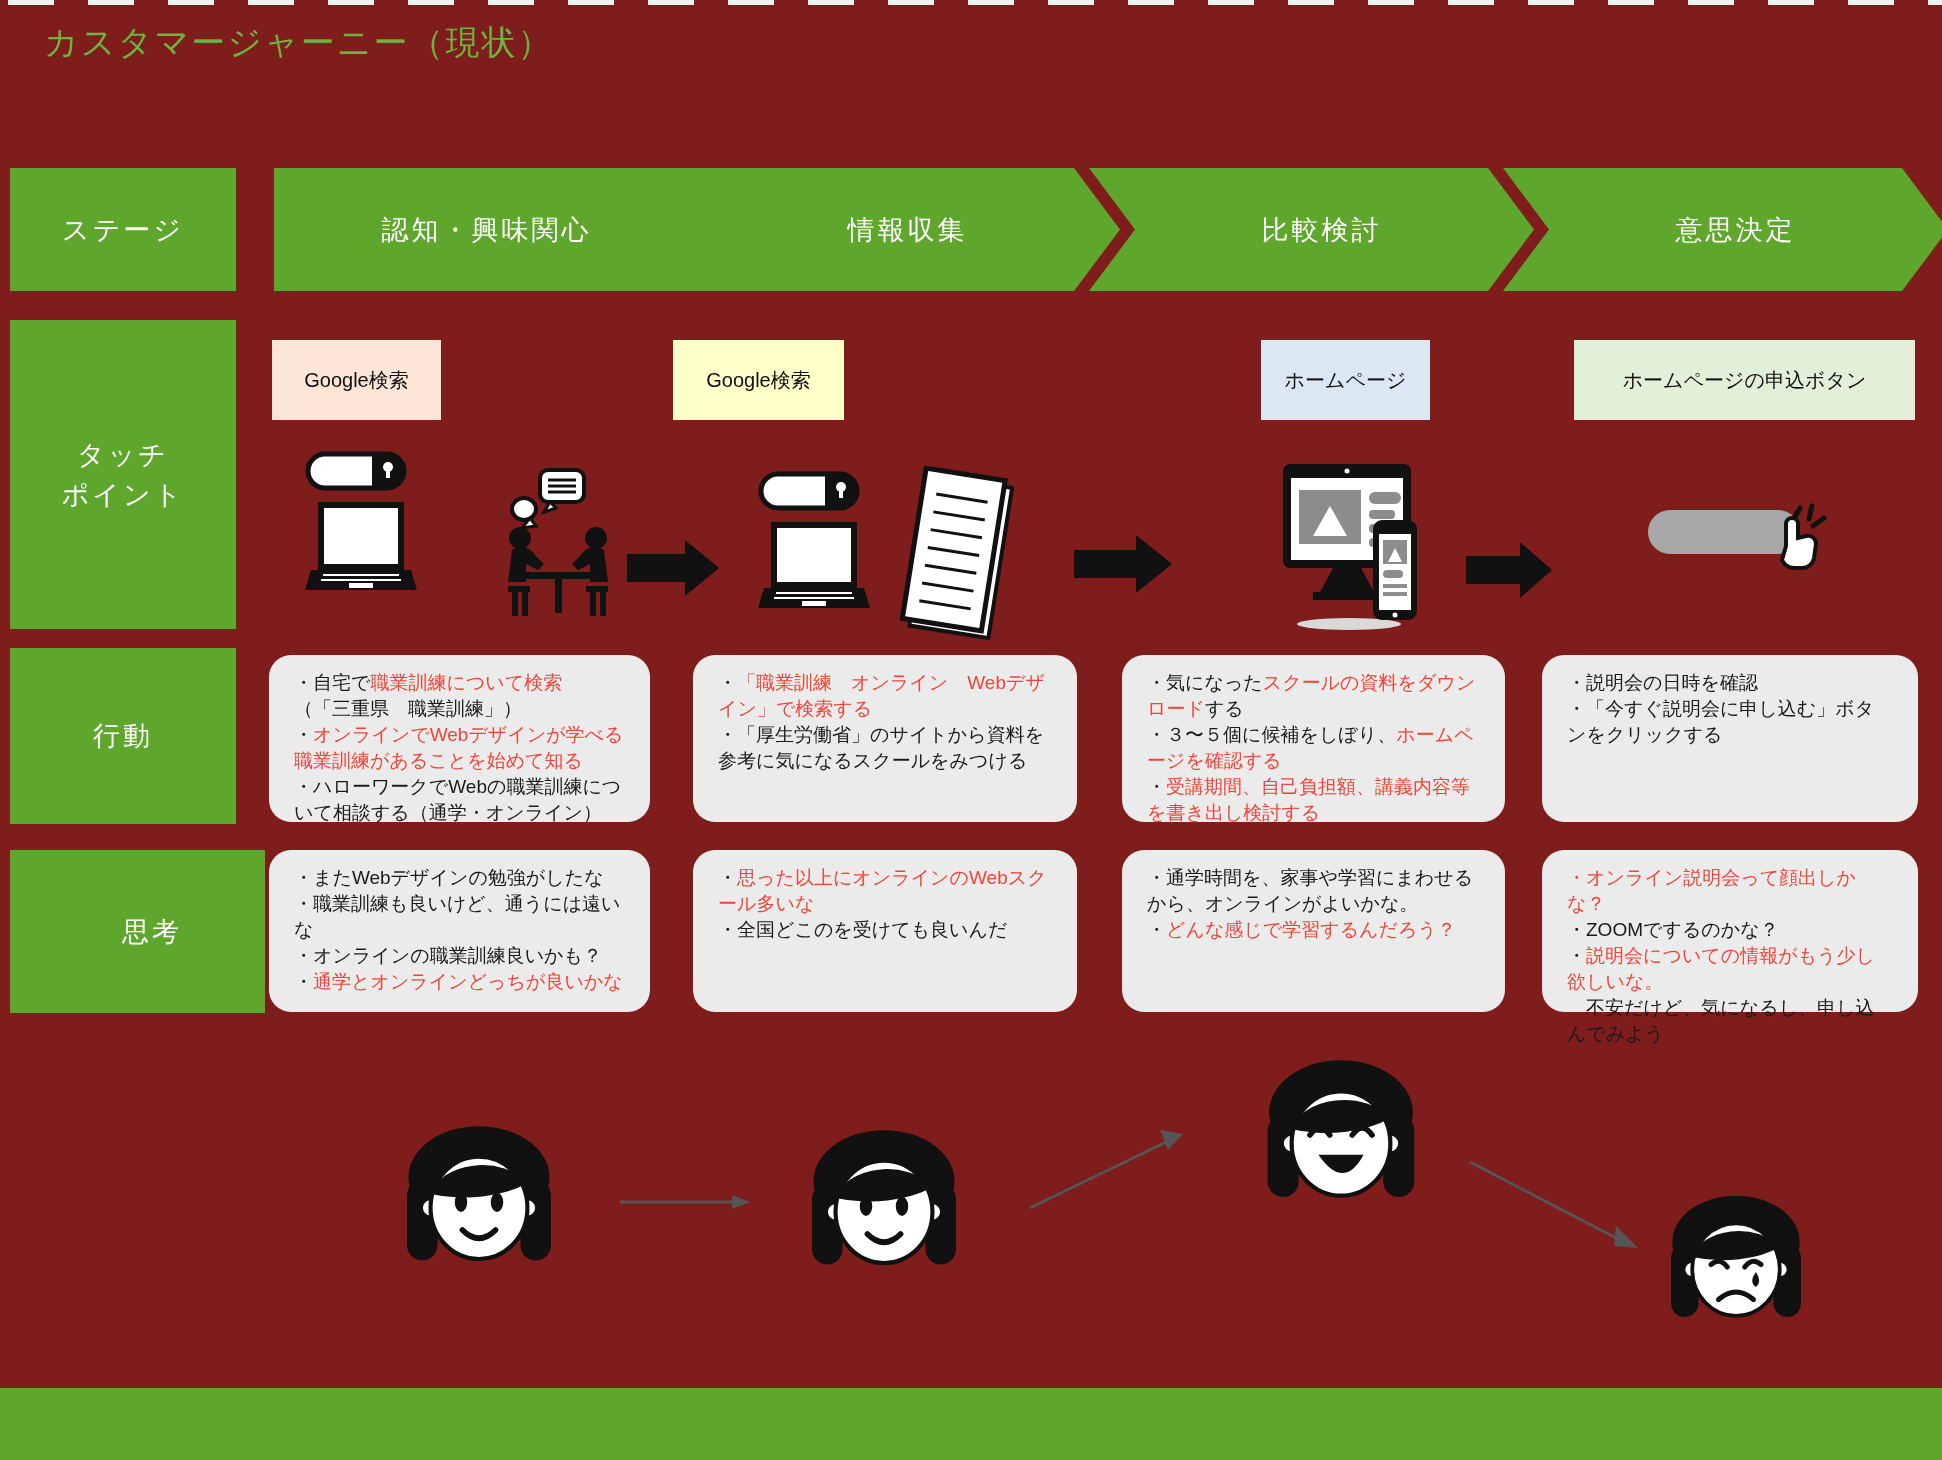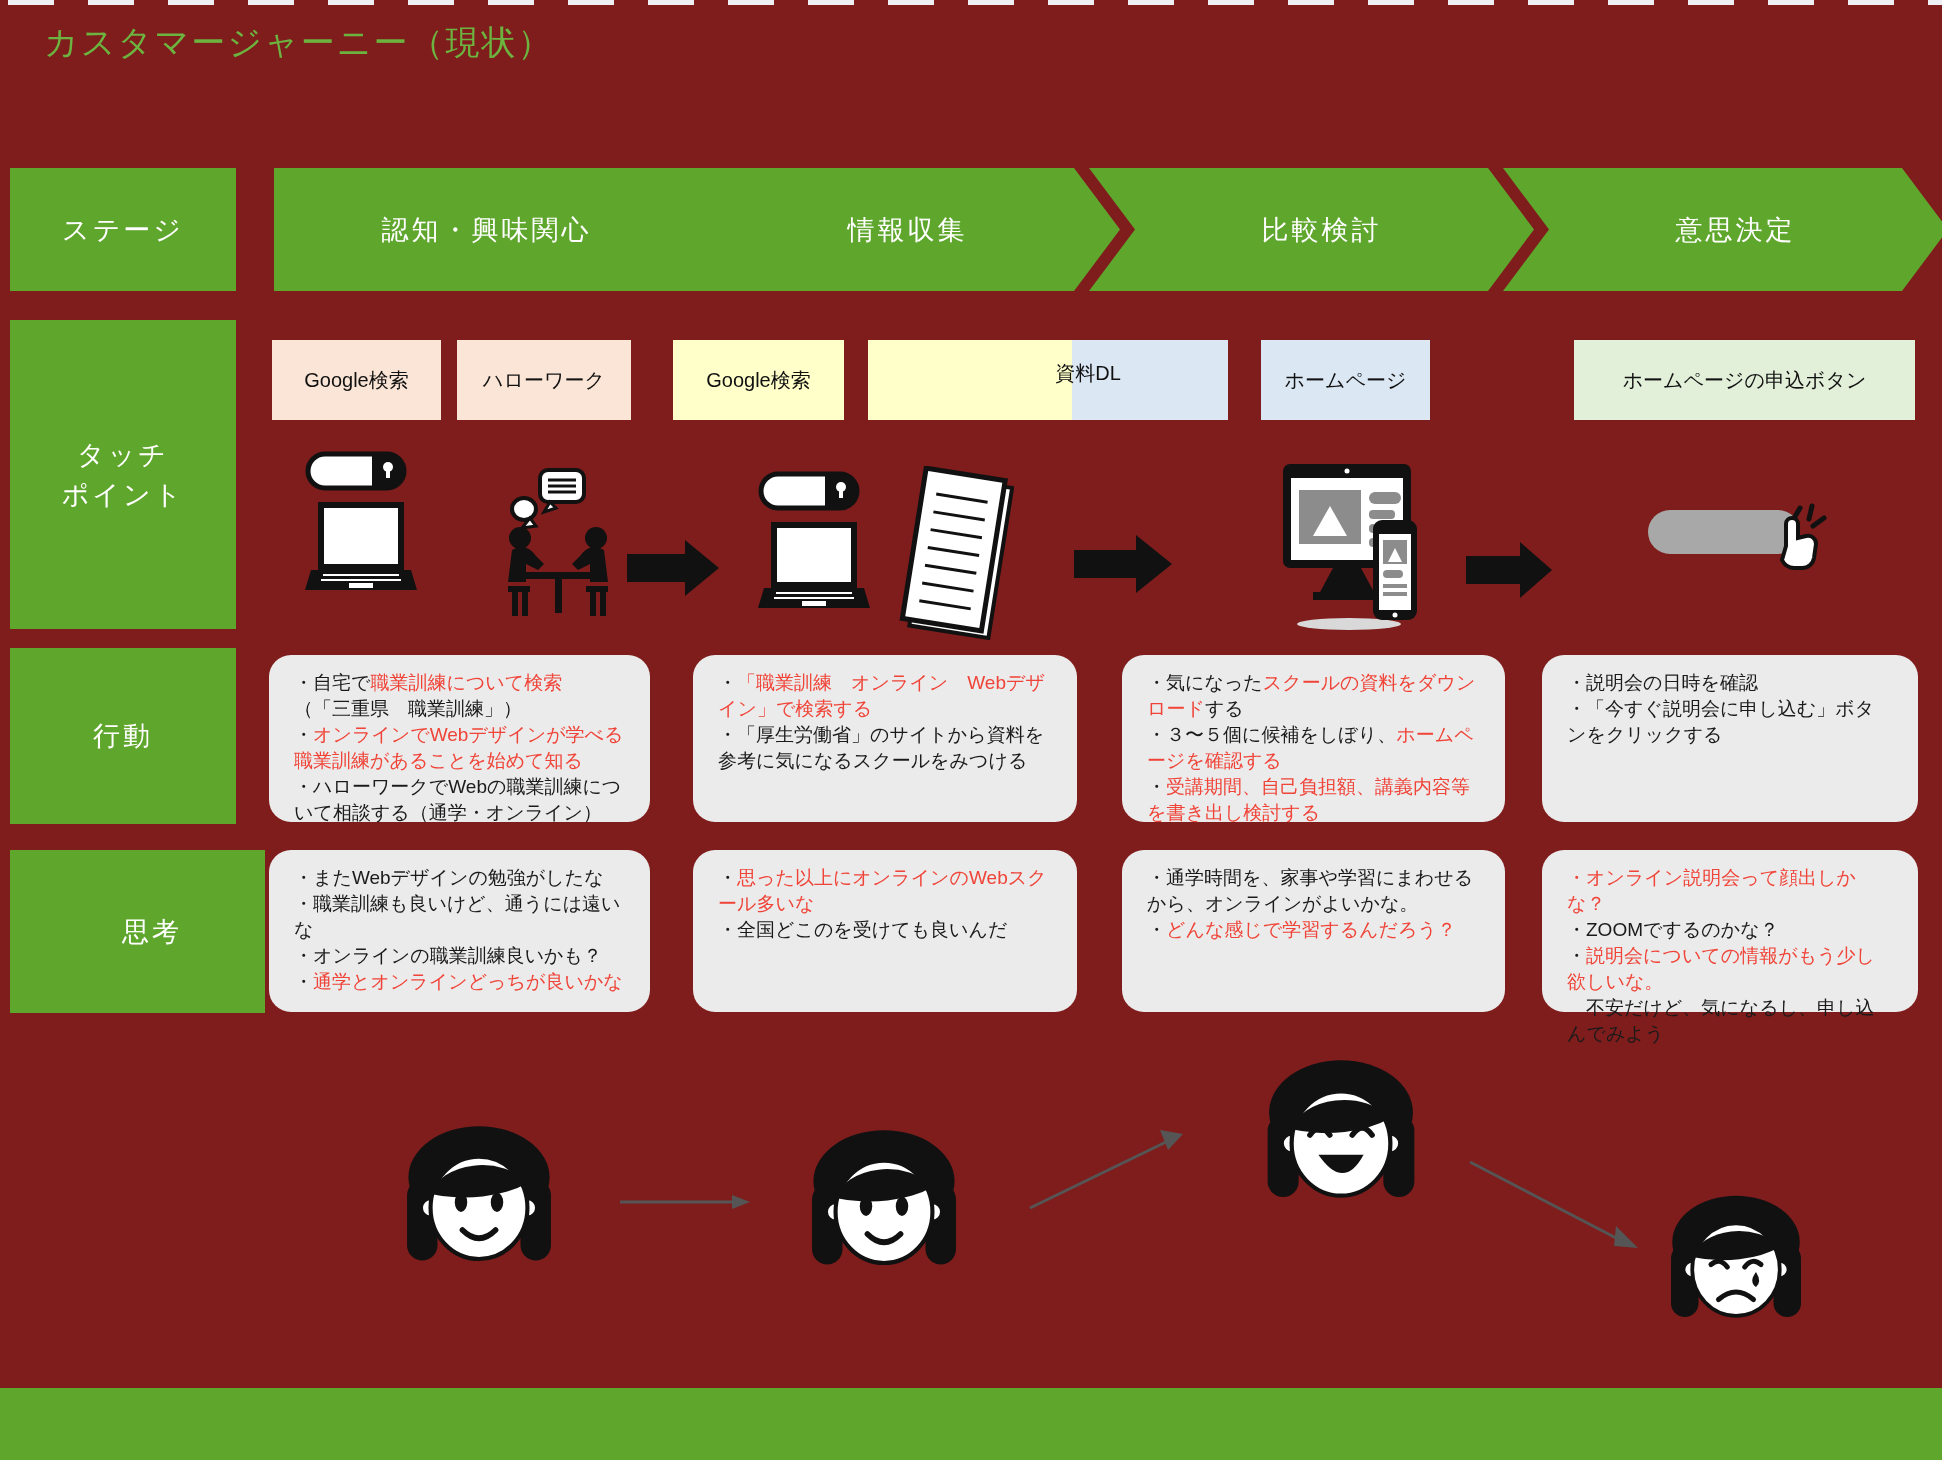"ハローワーク" div.tp-label { html: <div>ハローワーク</div> -> none }
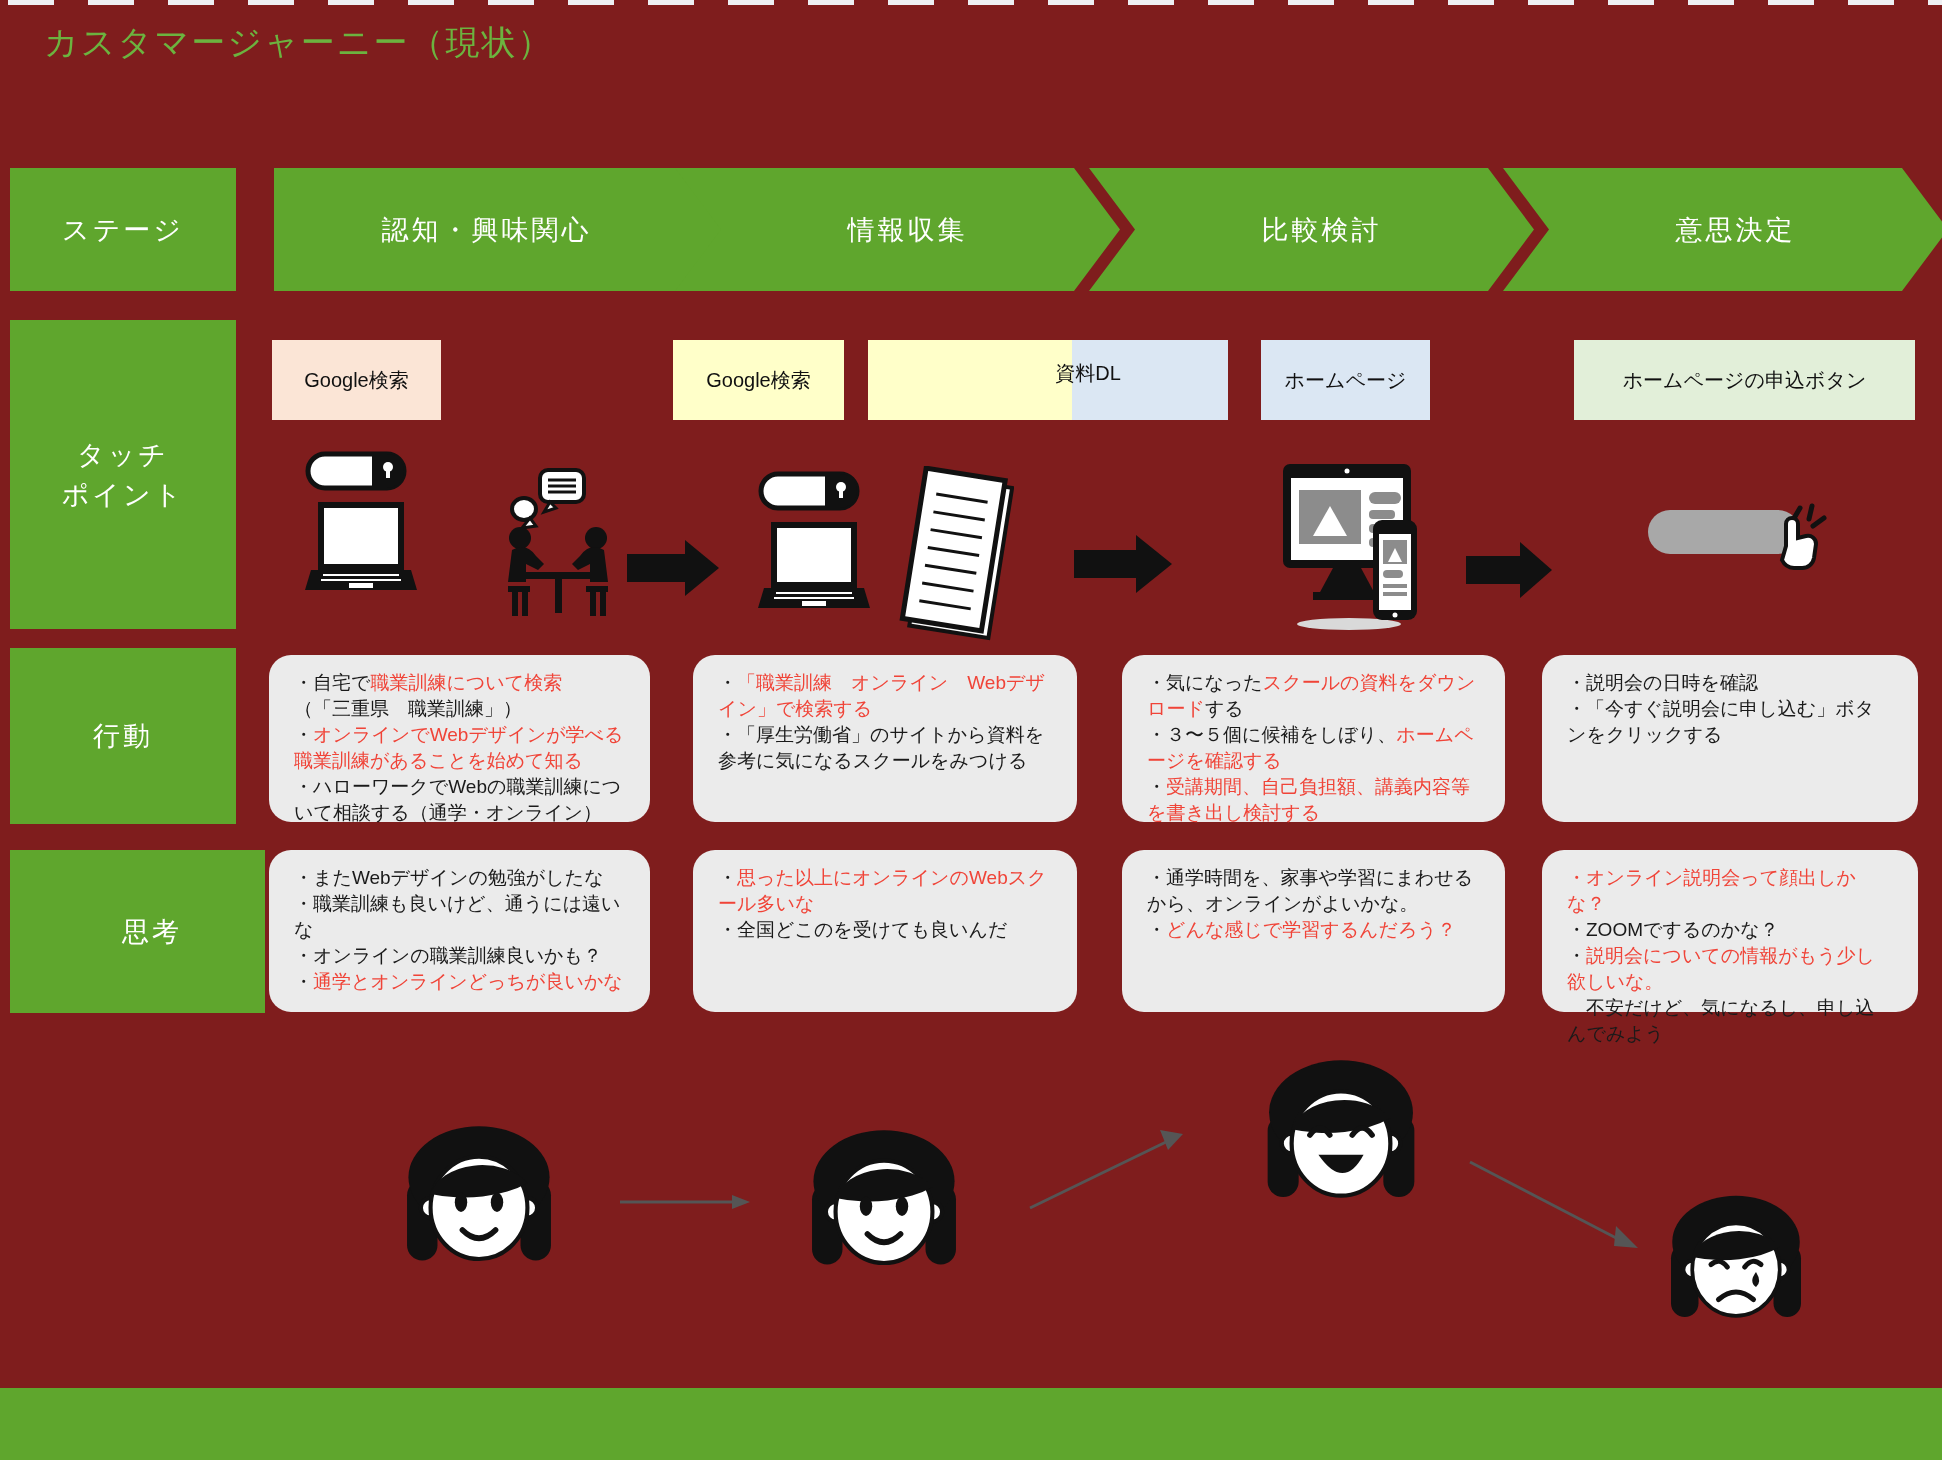"資料DL" div.tp-label { html: <div>資料DL</div> -> none }
